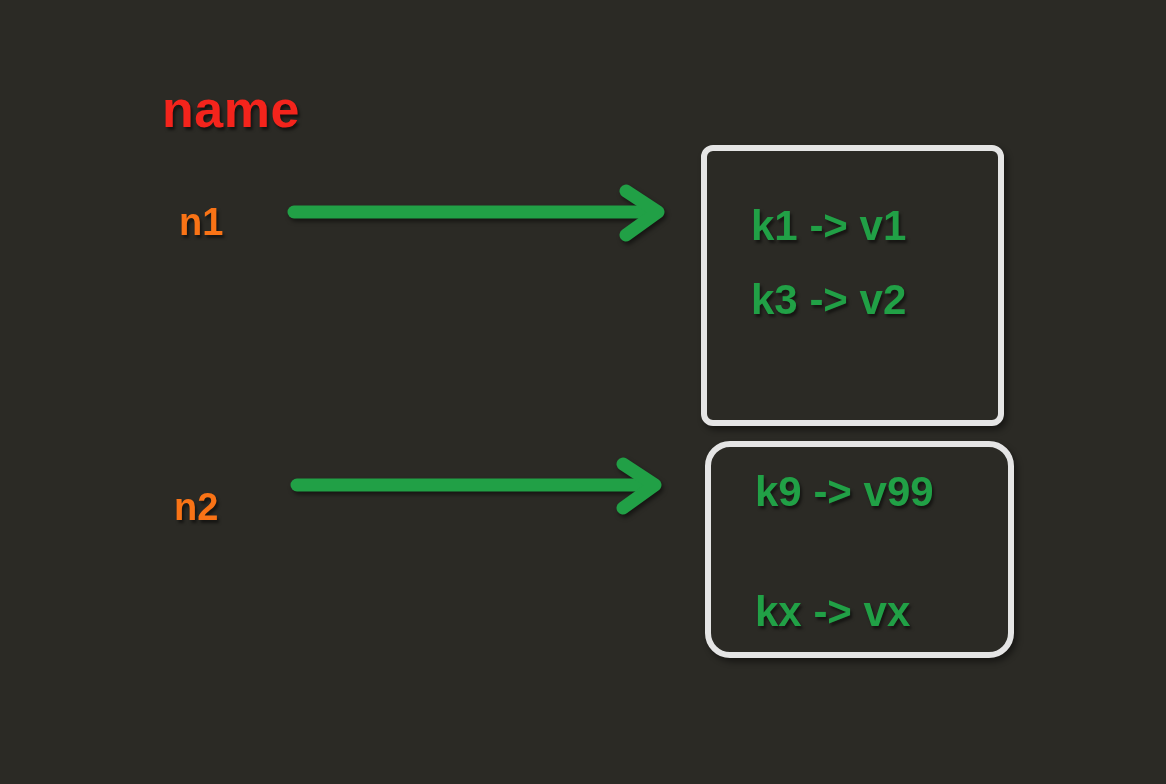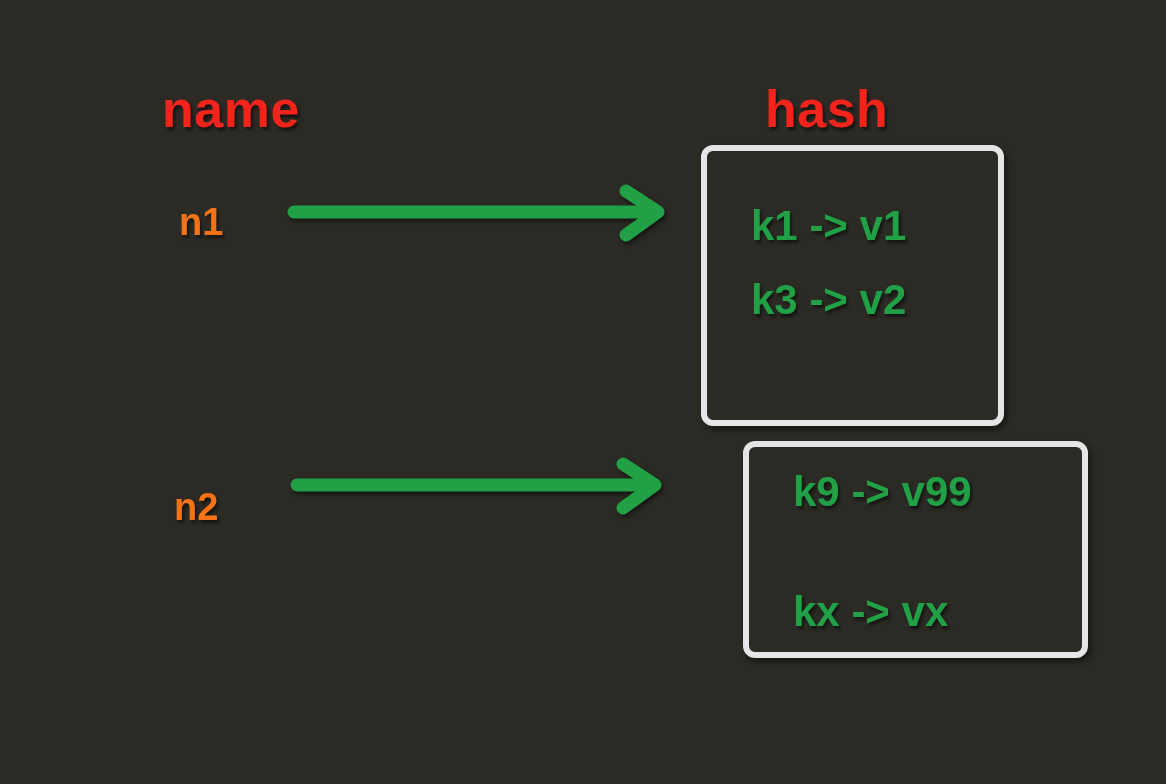"hash" div.heading { html: <div>hash</div> -> none }
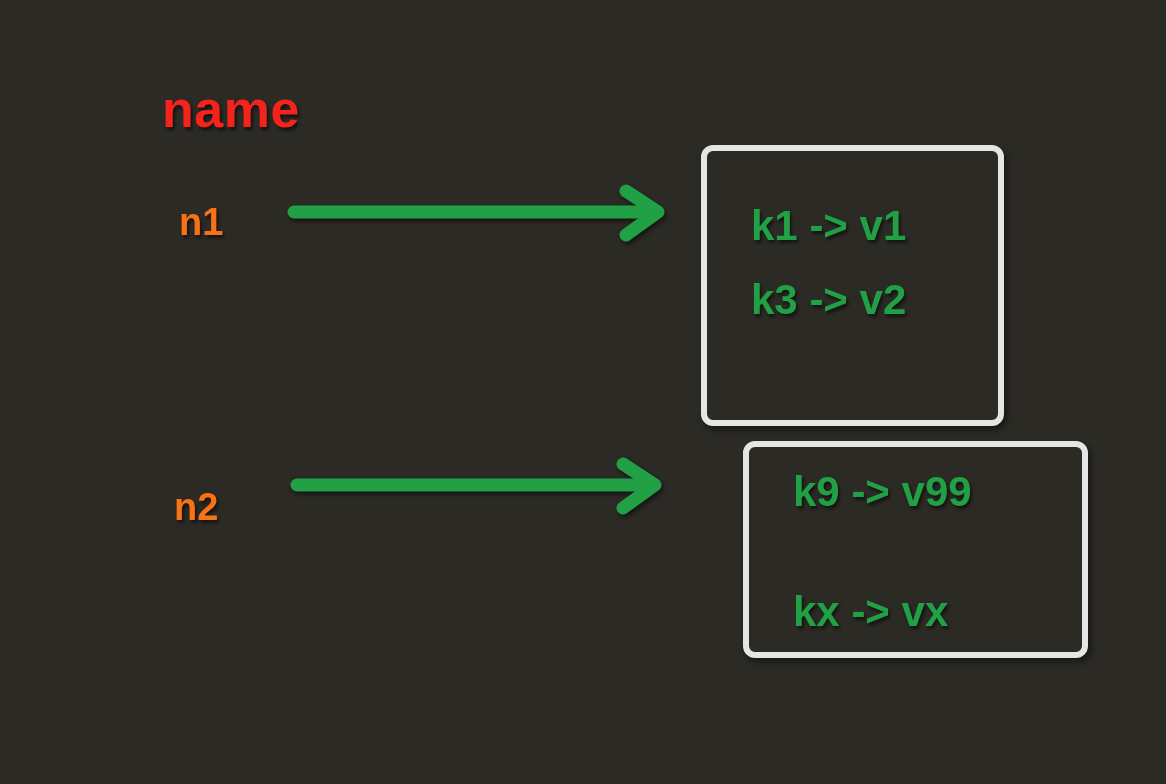"k9 -> v99" #hash-box-2 { border-radius: none -> 25px; left: 743px -> 705px; width: 345px -> 309px }
